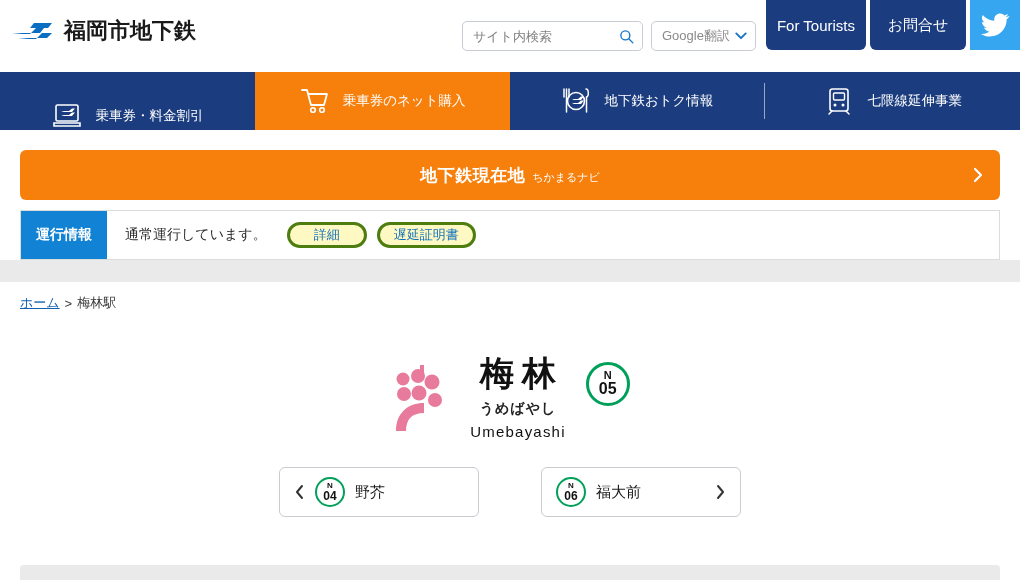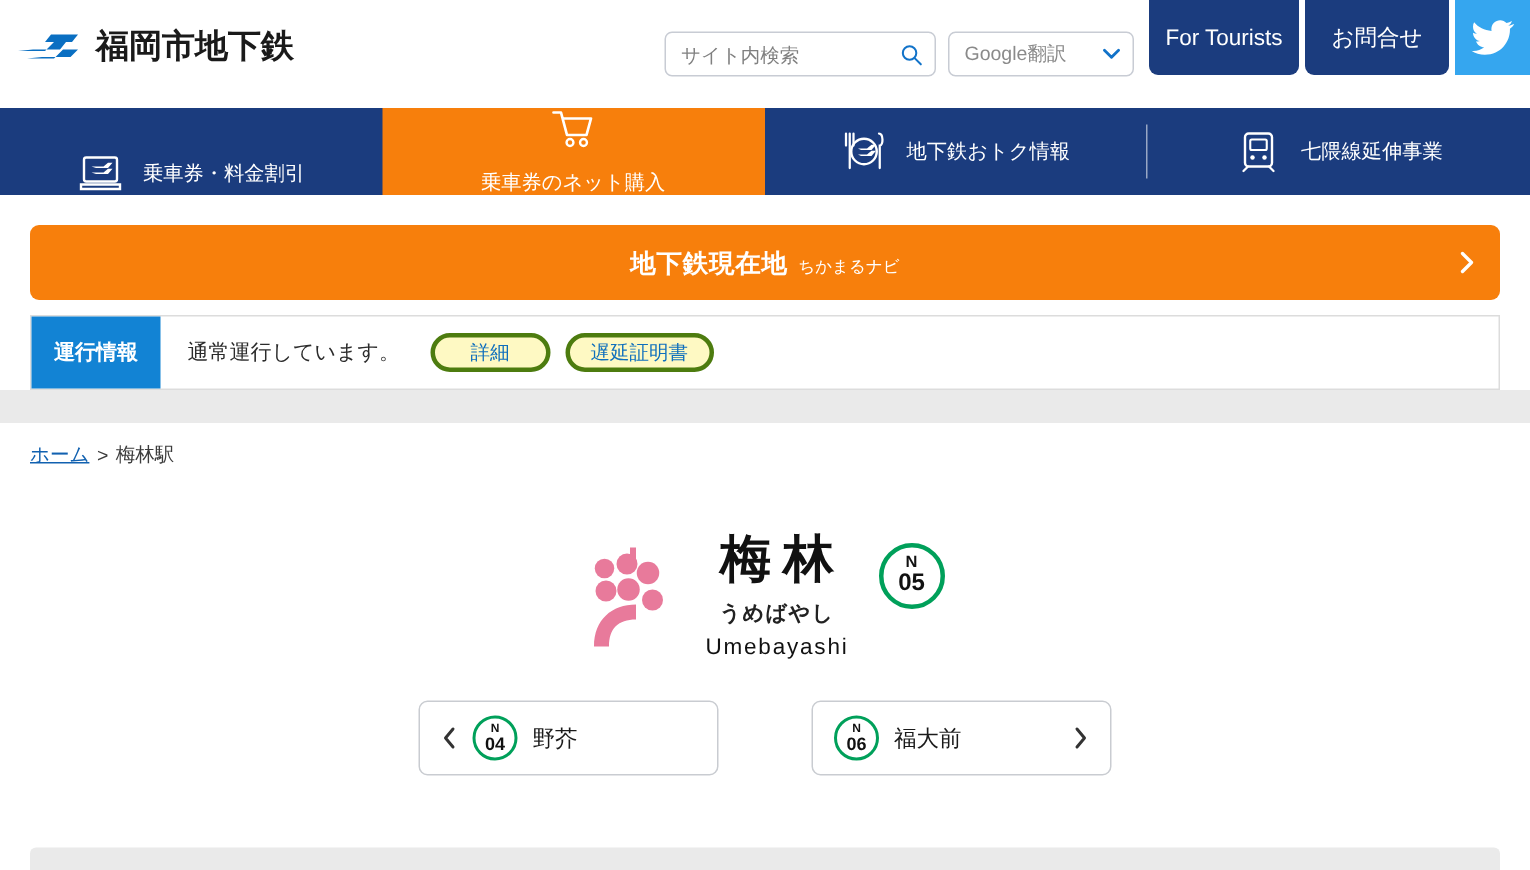"Google翻訳" .translate-wrap { width: 124px -> 105px }
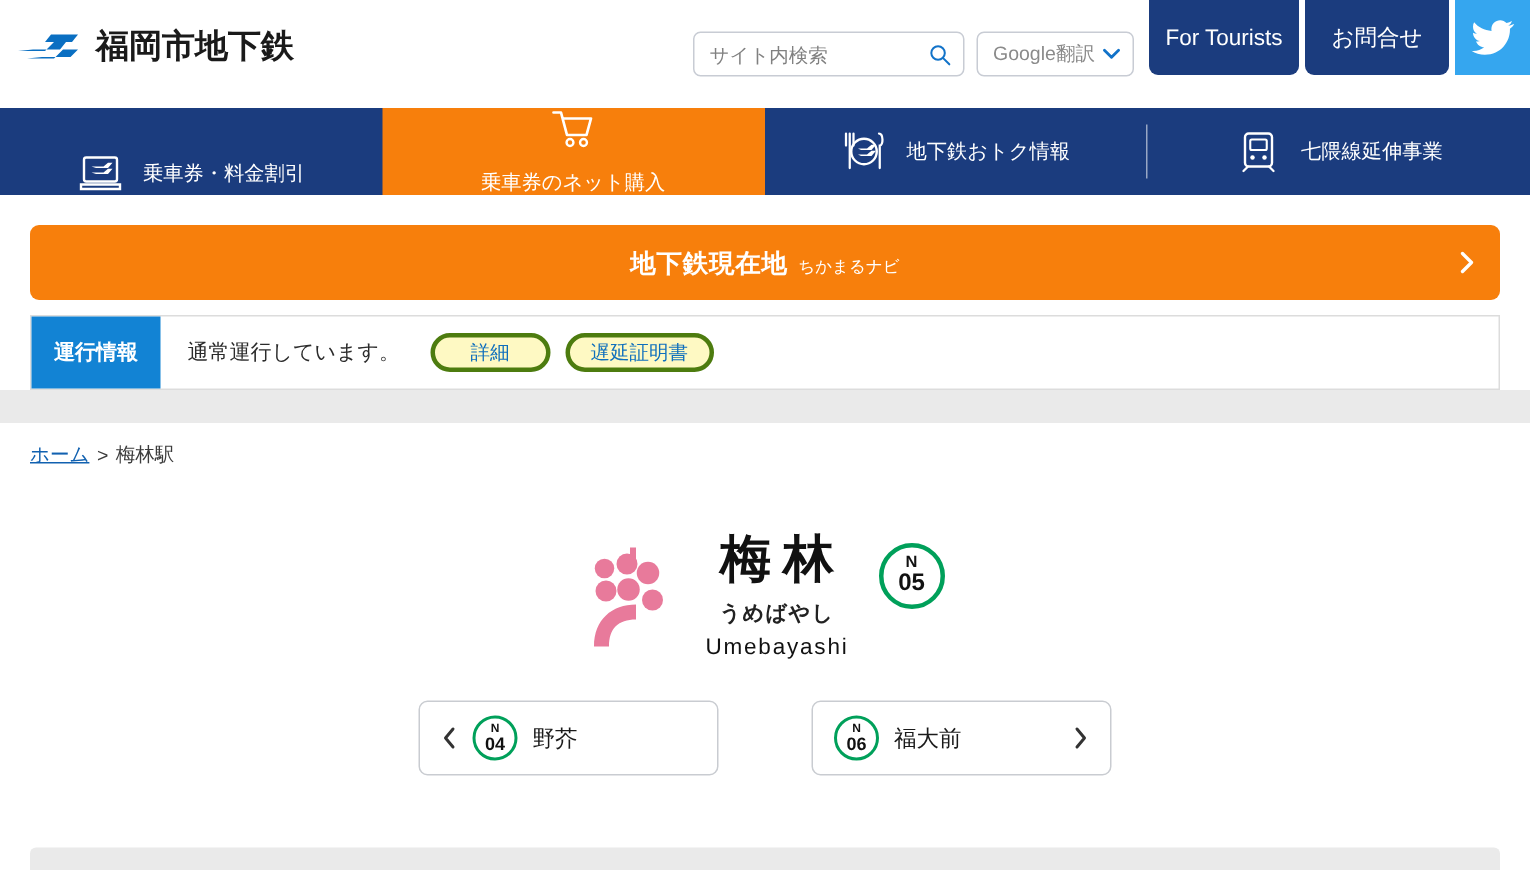"乗車券のネット購入" .nav-item.n2 { flex-direction: column -> none }
